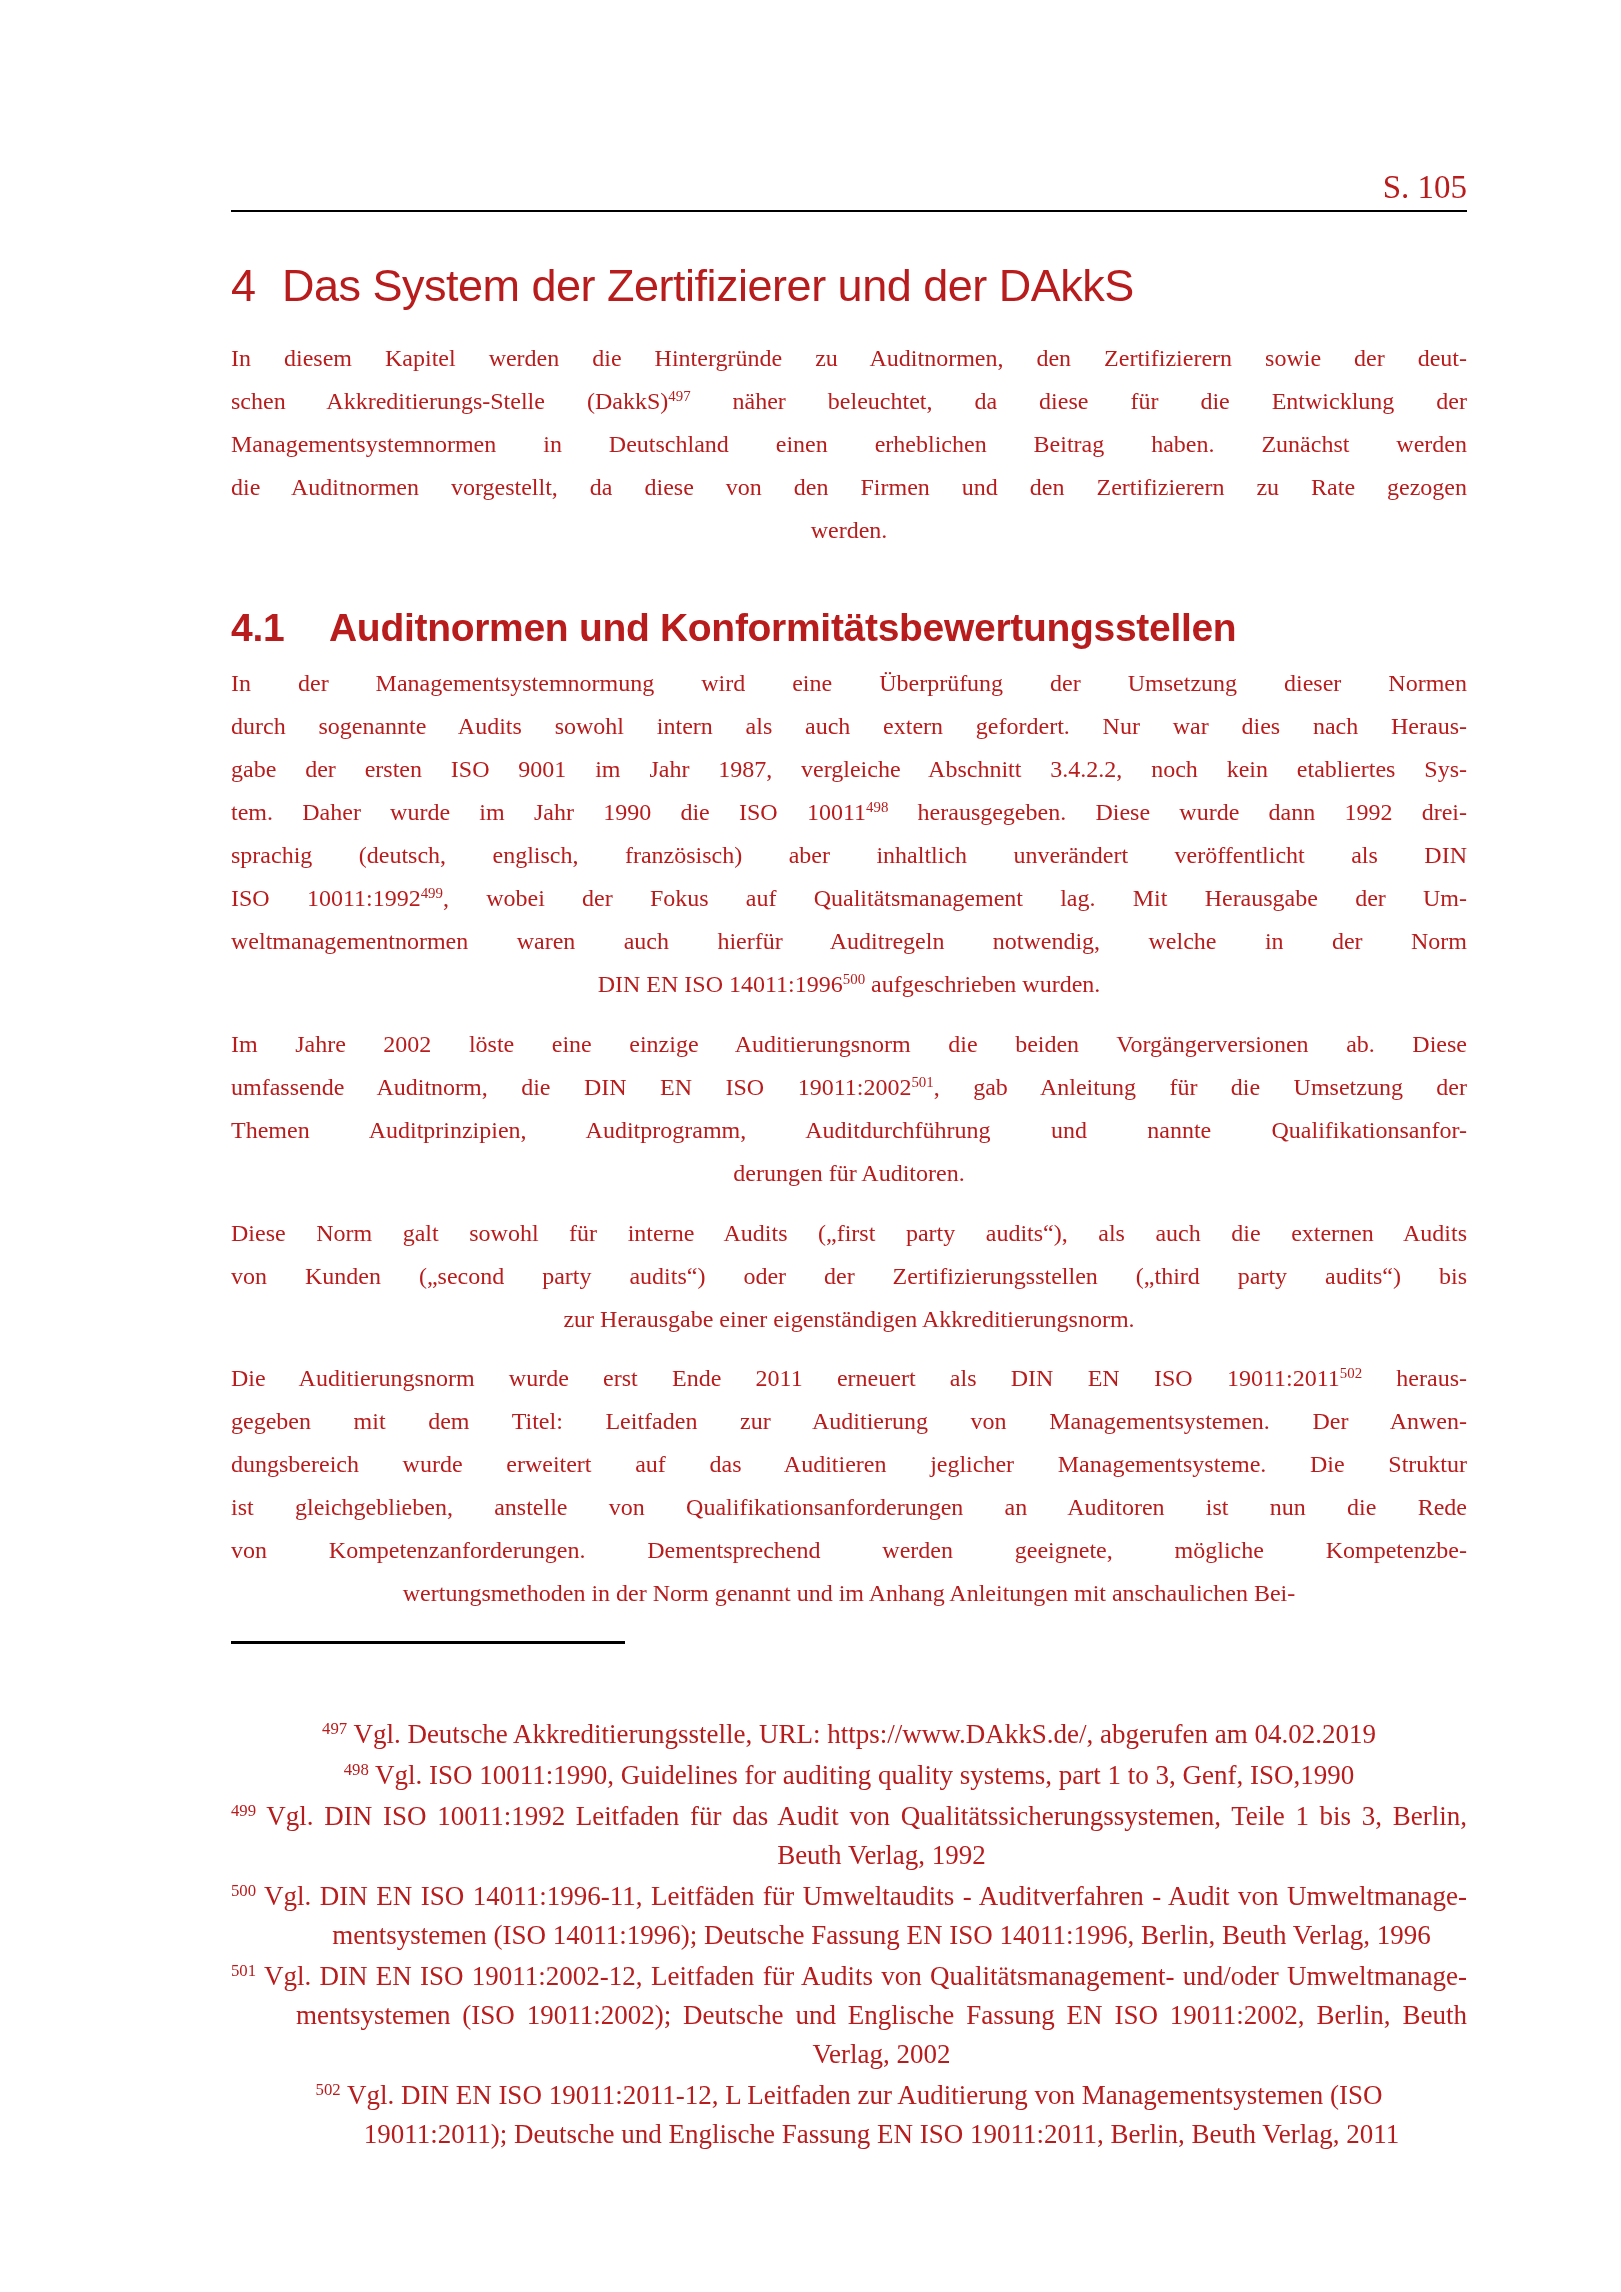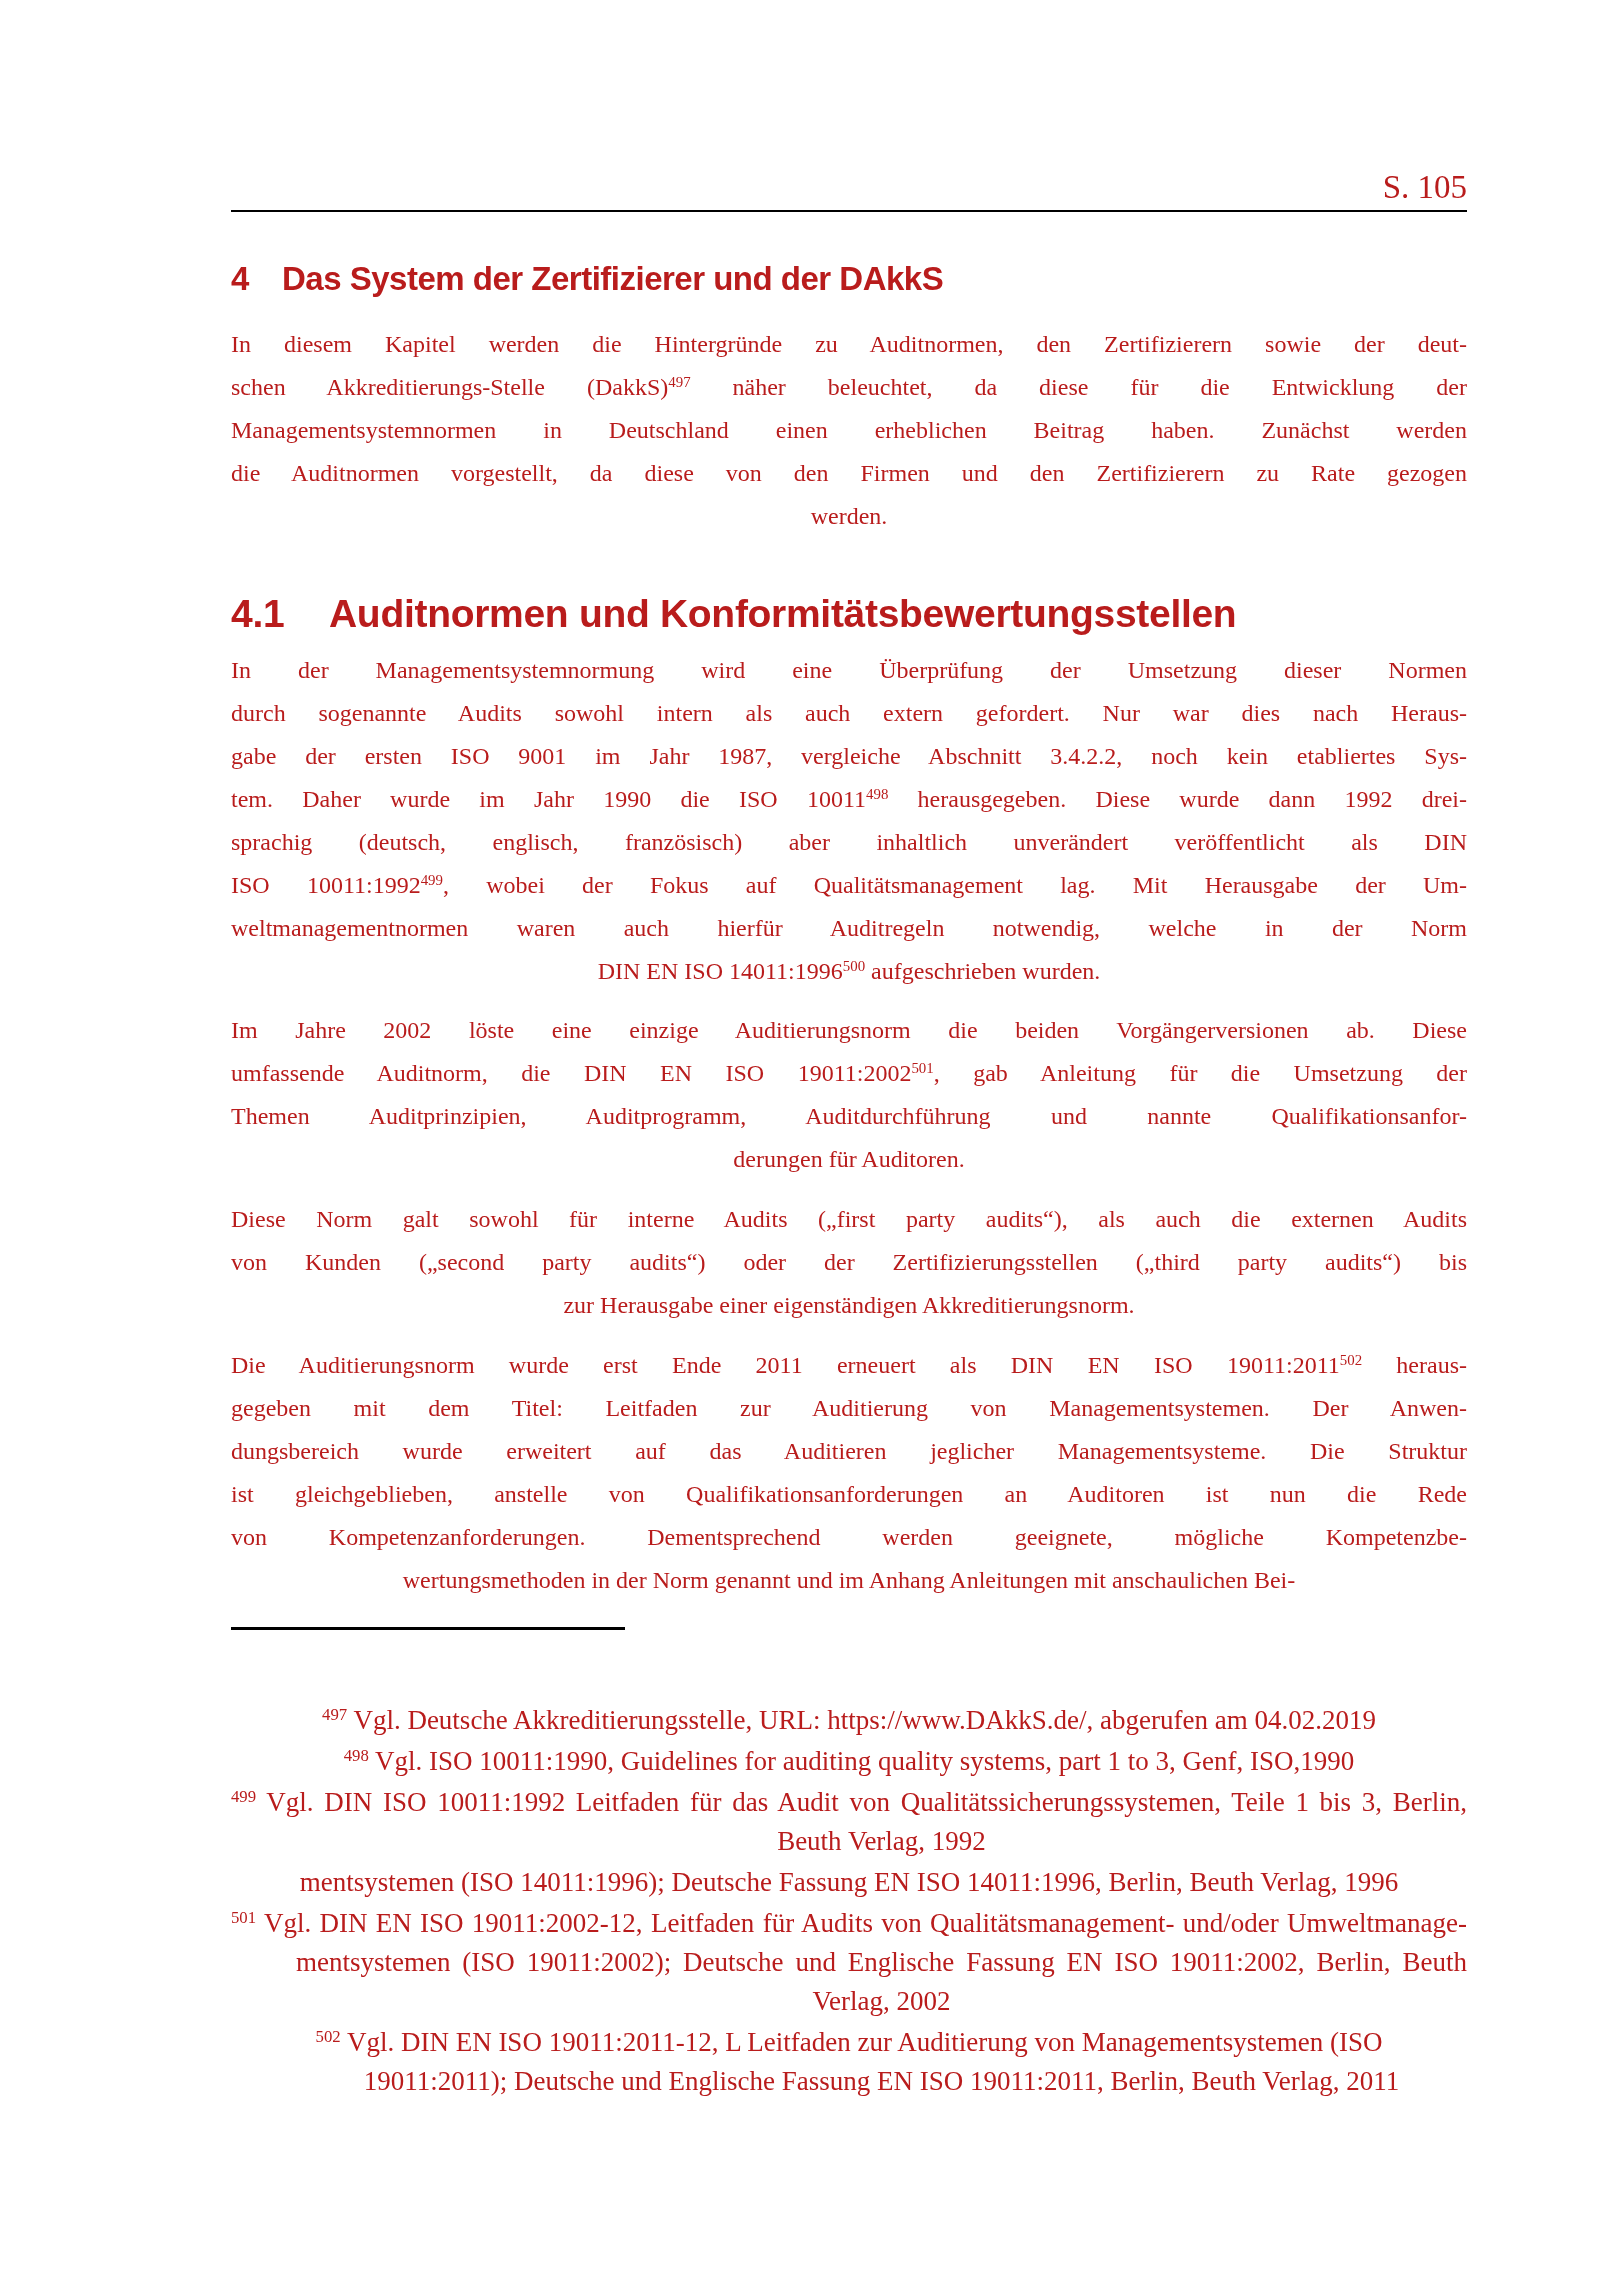"4 Das System der Zertifizierer" h1 { font-size: 33px -> 45px; font-weight: bold -> normal }
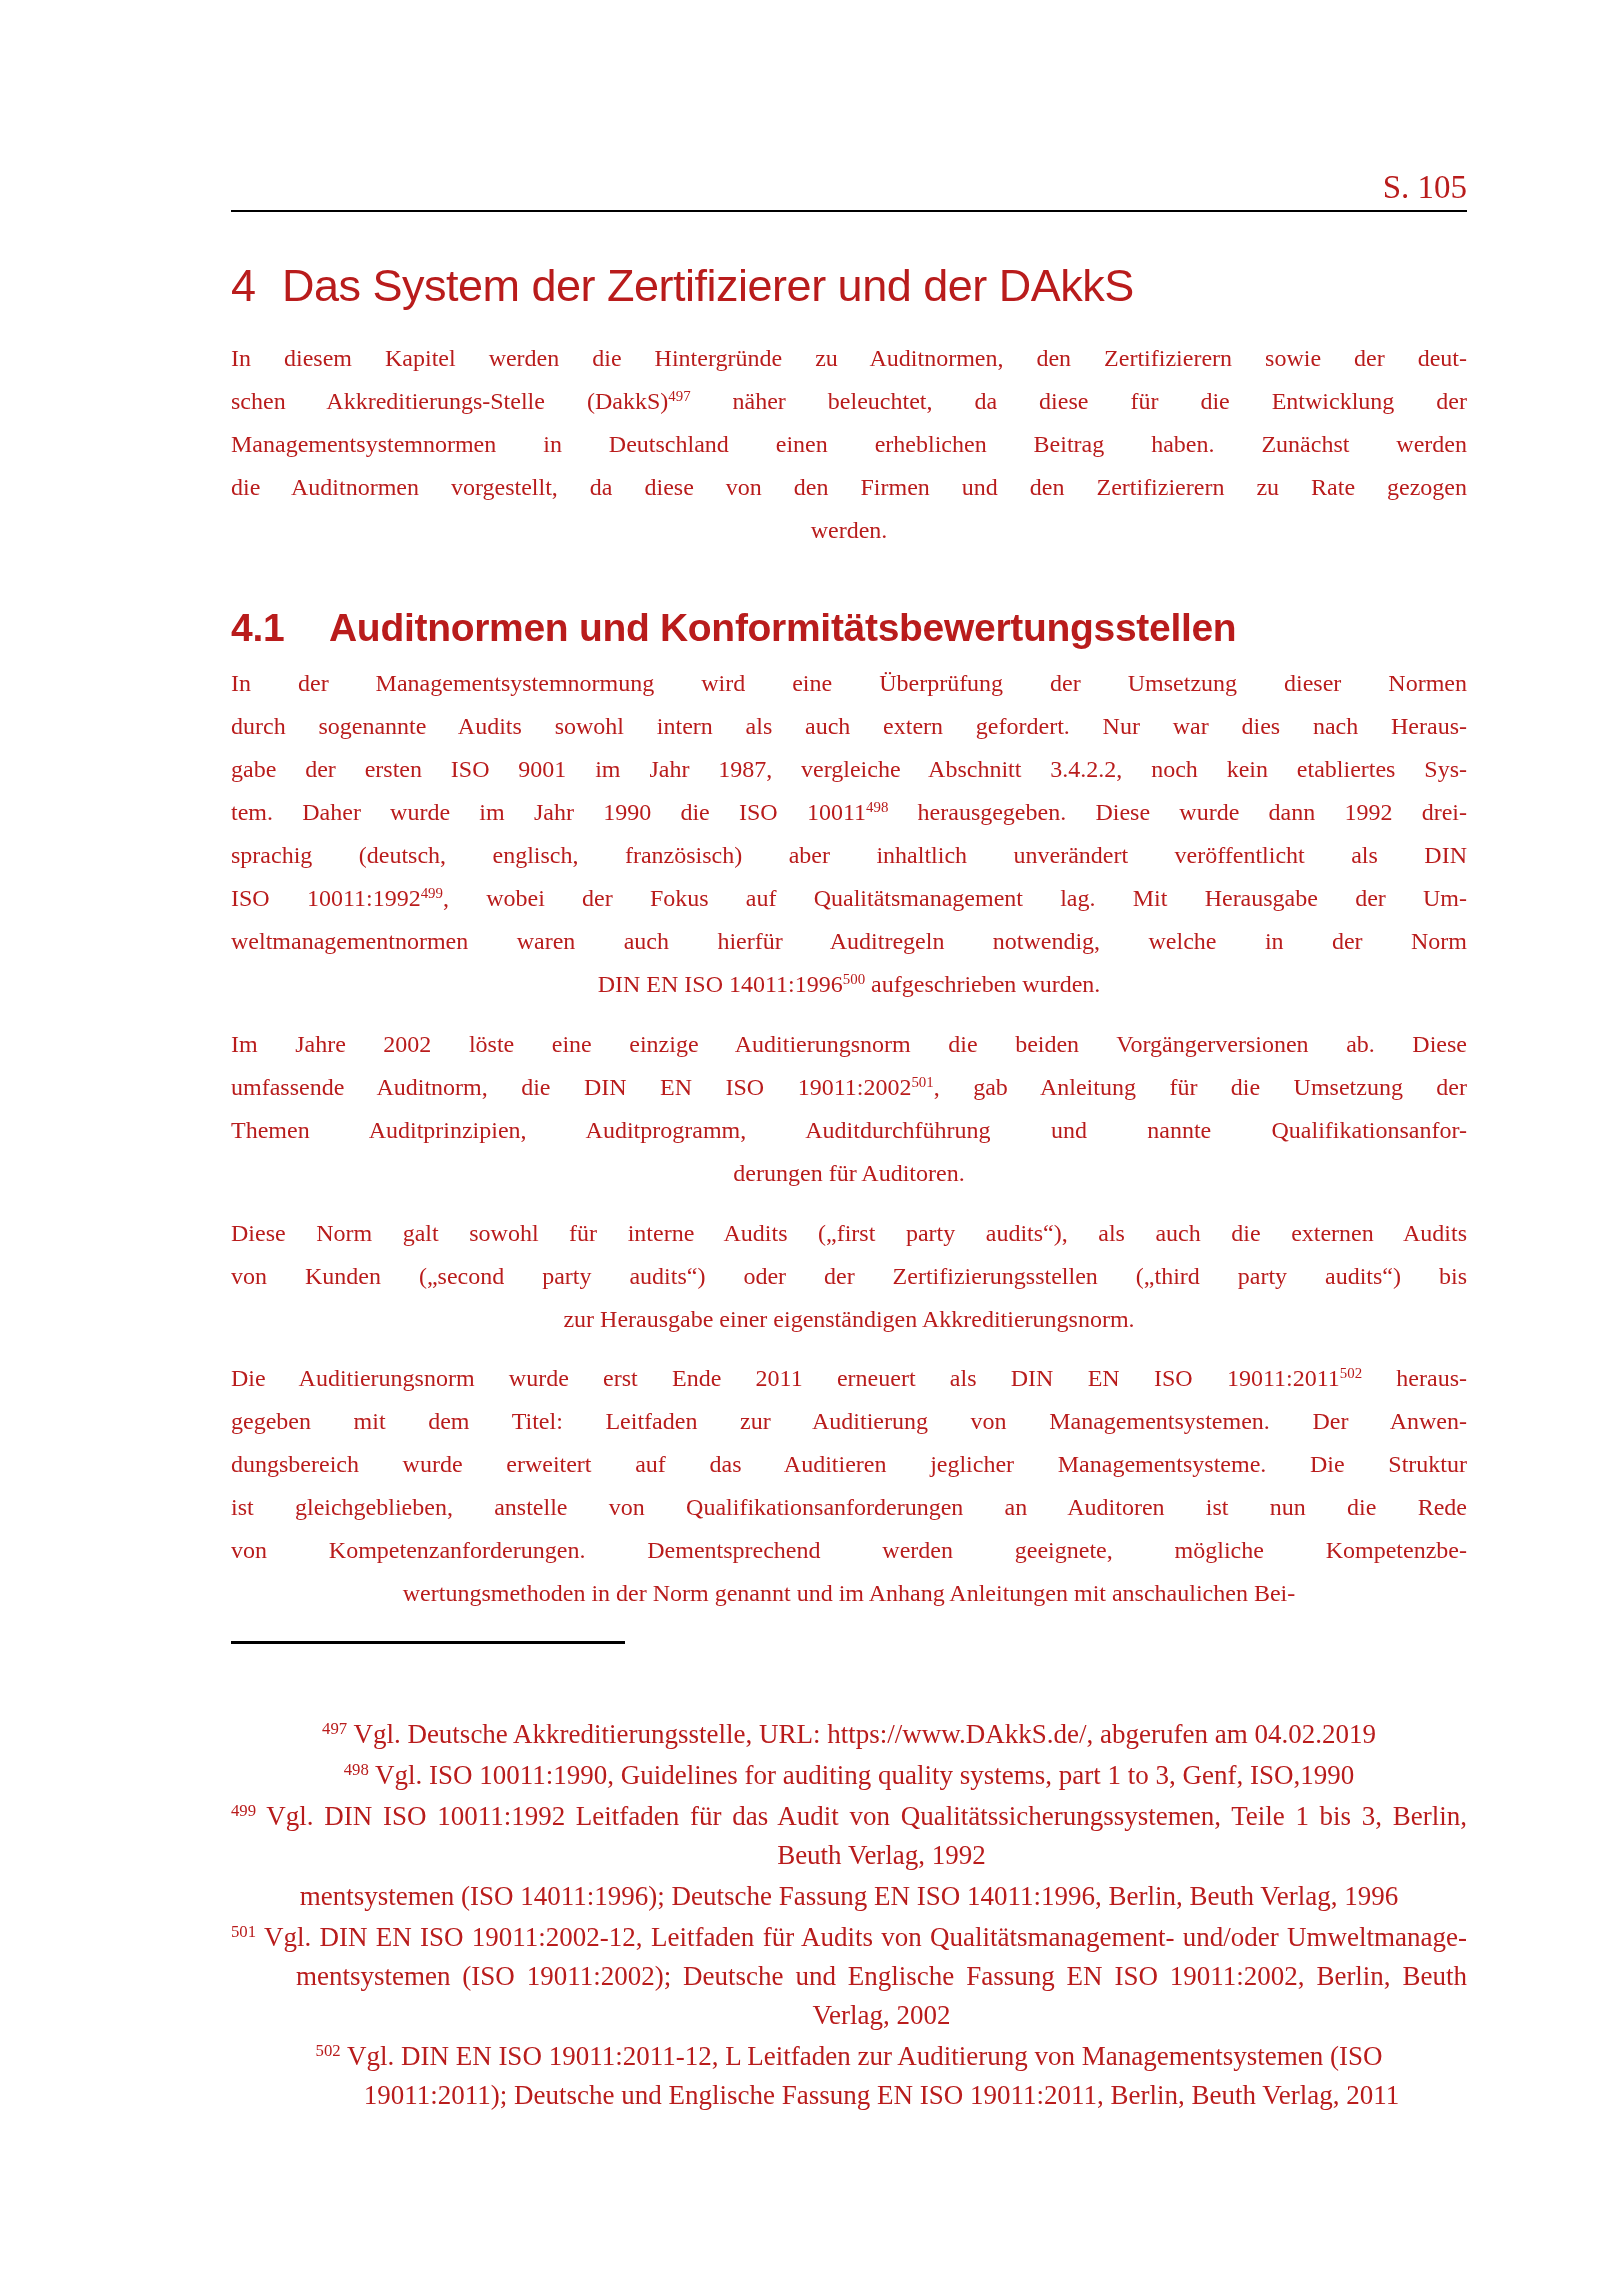"500 Vgl. DIN EN ISO" div.tline { html: none -> <div><sup>500</sup> Vgl. DIN EN ISO 14011:1996-11, Leitfäden für Umweltaudits - Auditverfahren - Audit von Umweltmanage-</div> }
